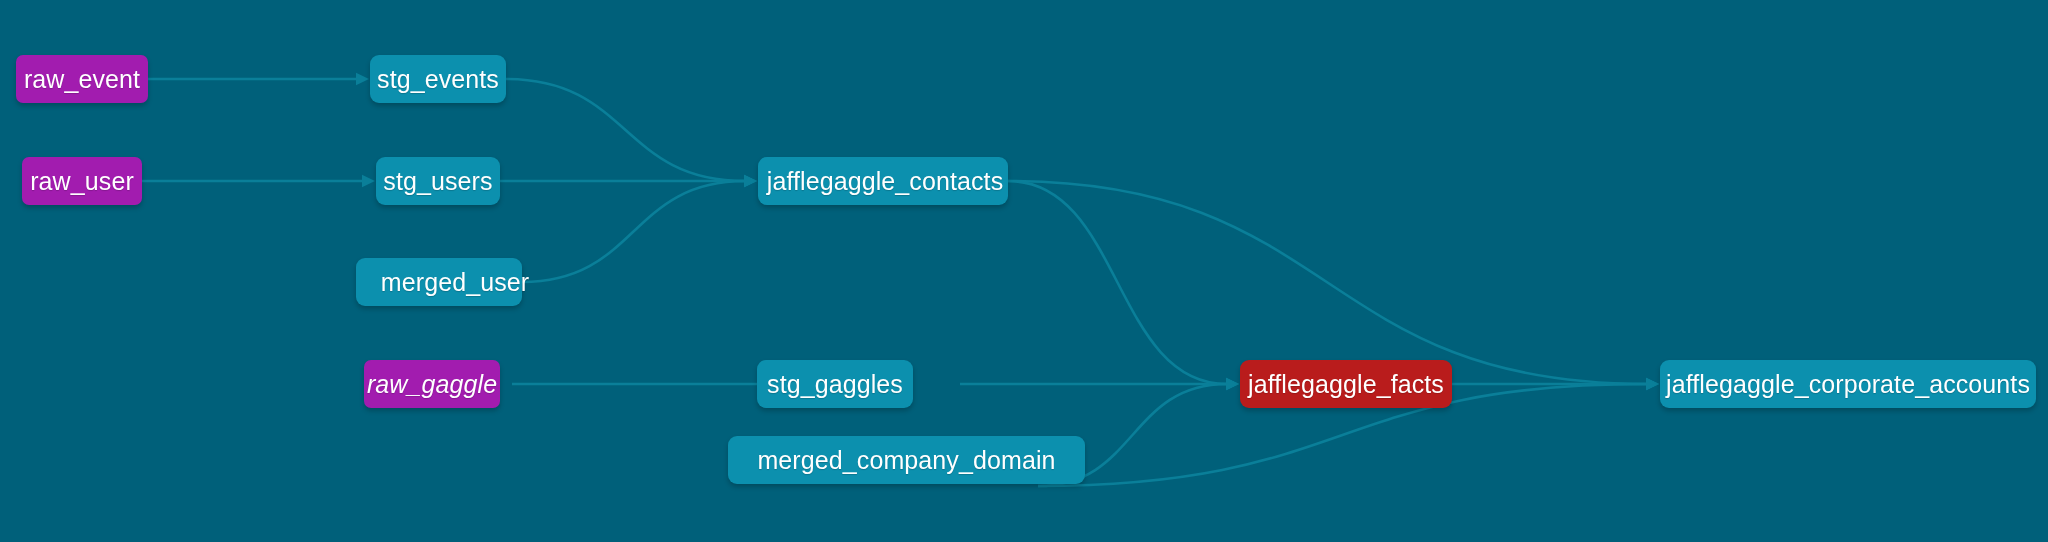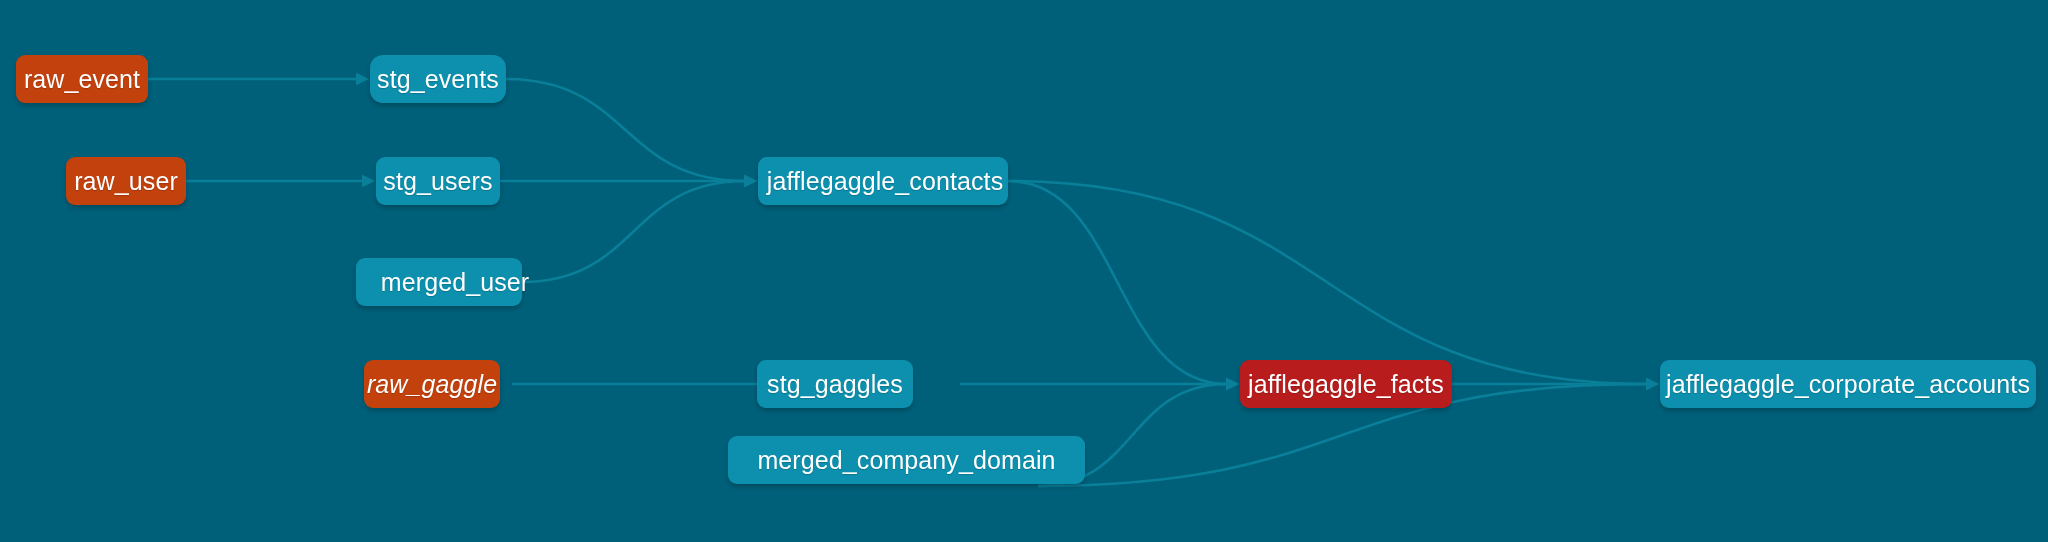"raw_event" .node-source { background: #c2410c -> #a21caf; border-radius: none -> 7px }
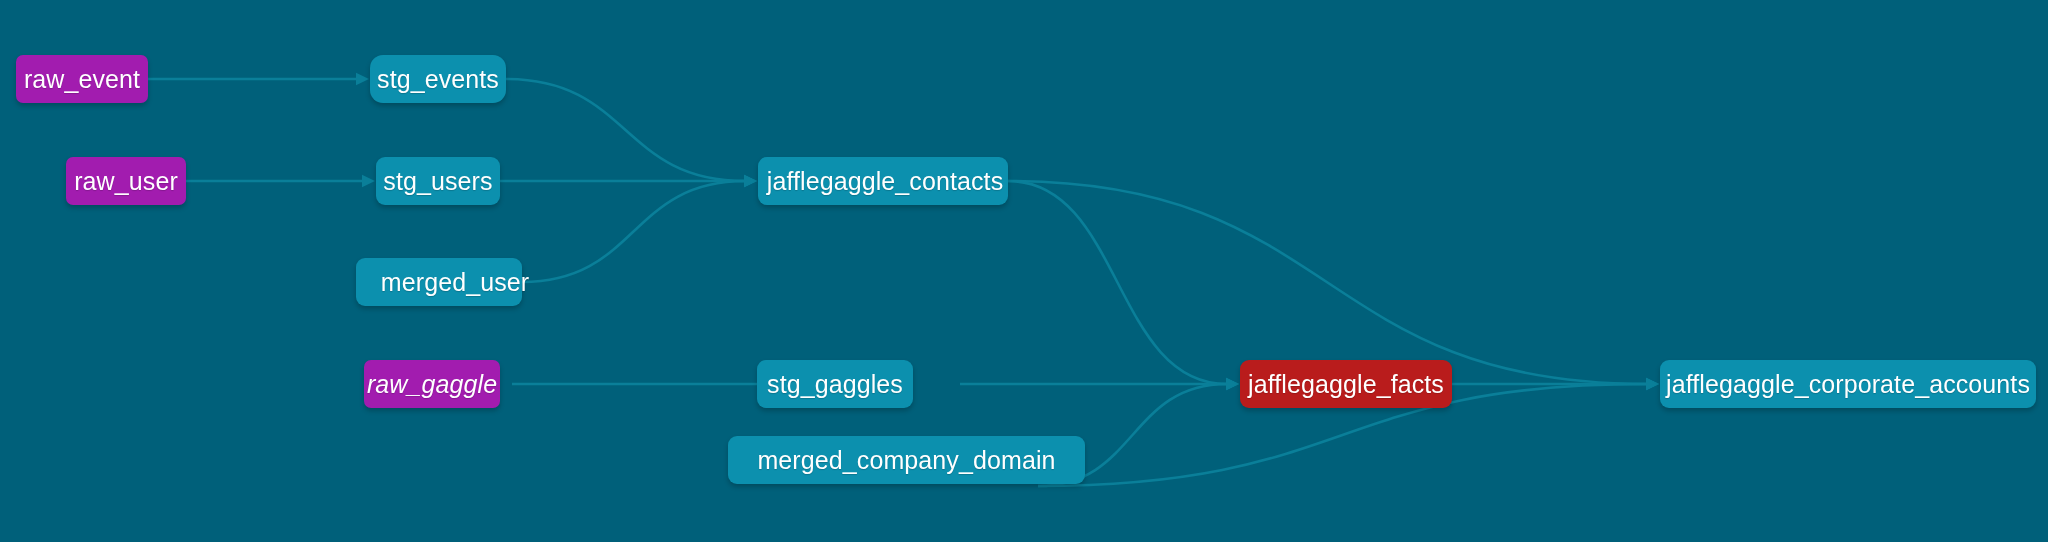"stg_events" div.node { border-radius: 13px -> none }
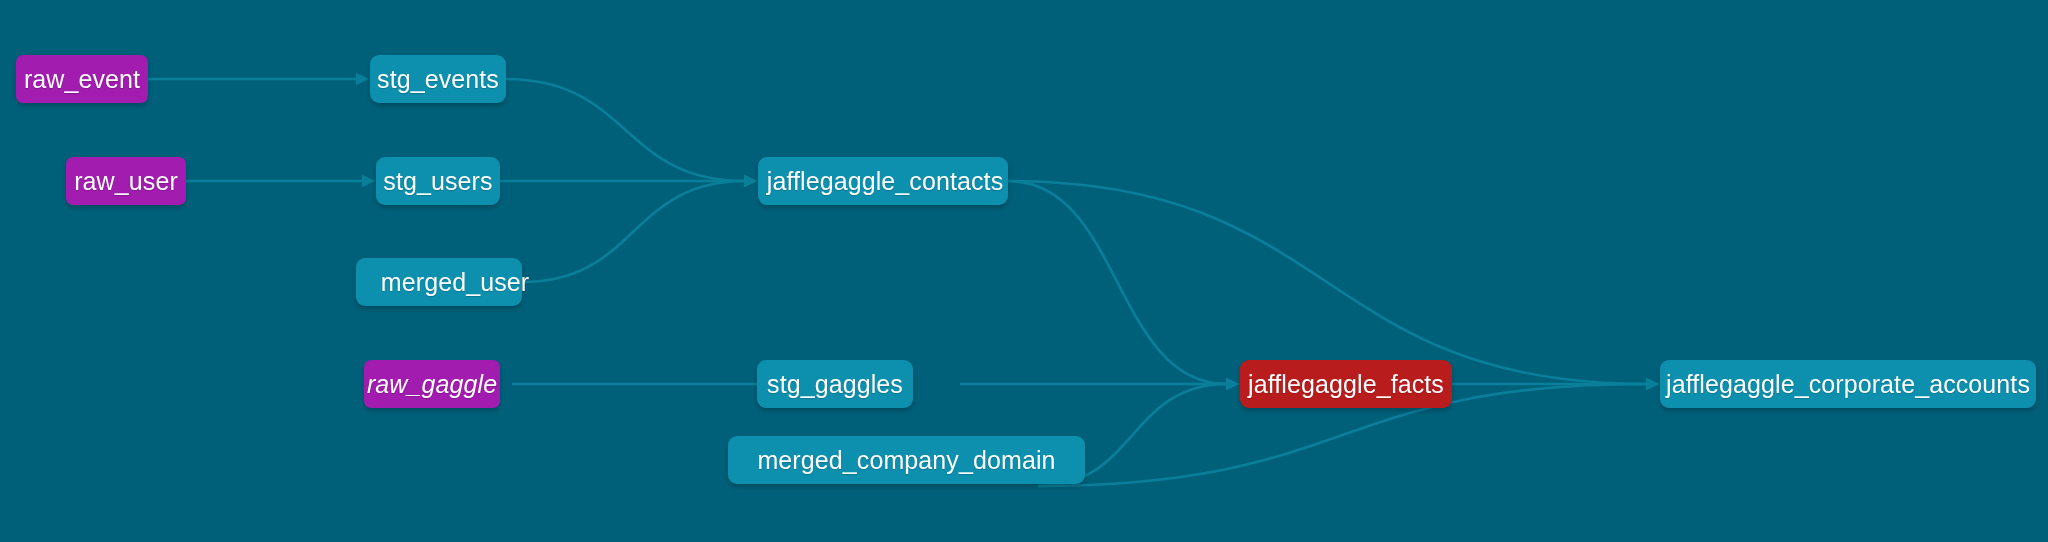"raw_user" div.node { margin-left: 44px -> none }
